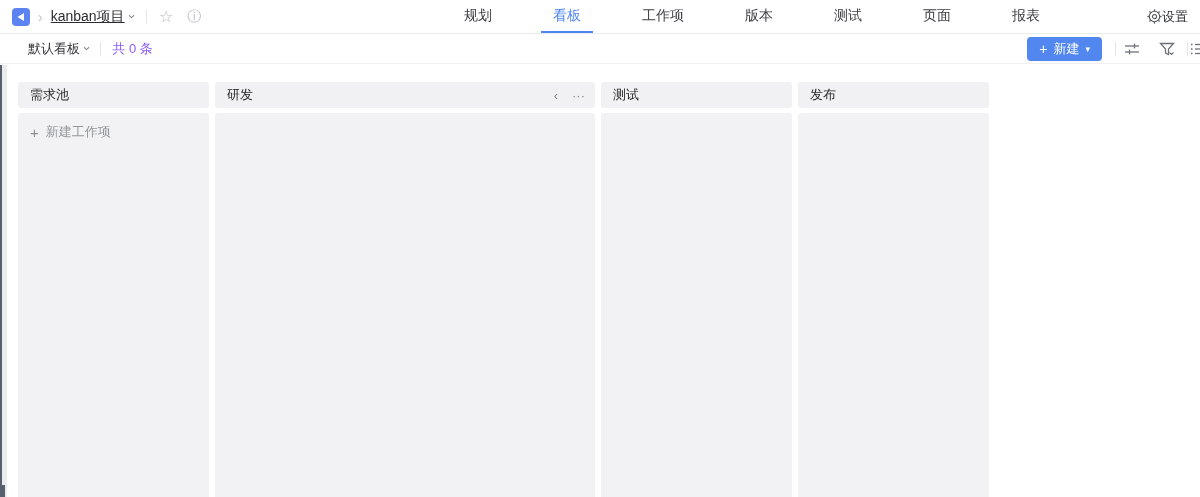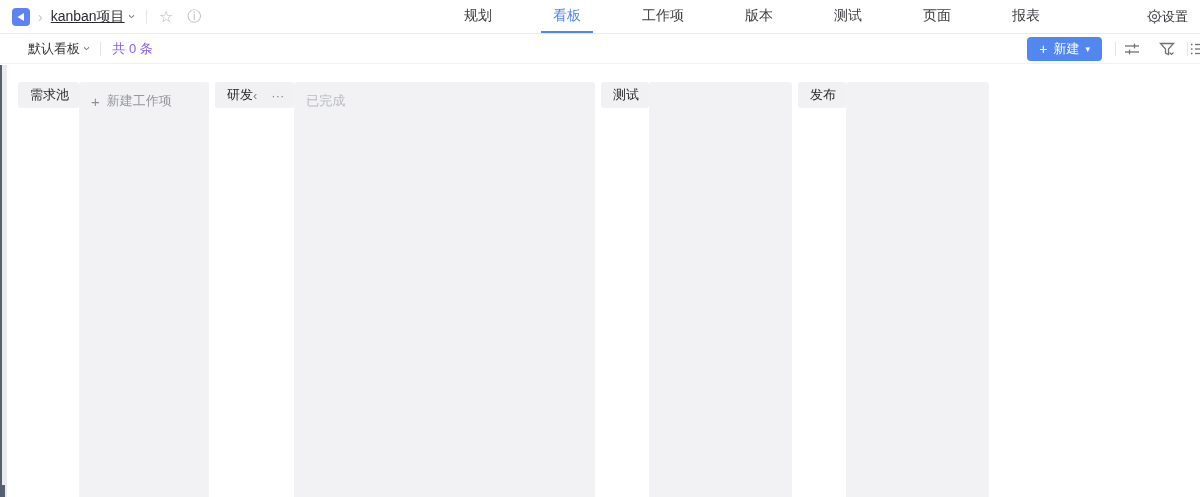"需求池" .col { flex-direction: row -> column }
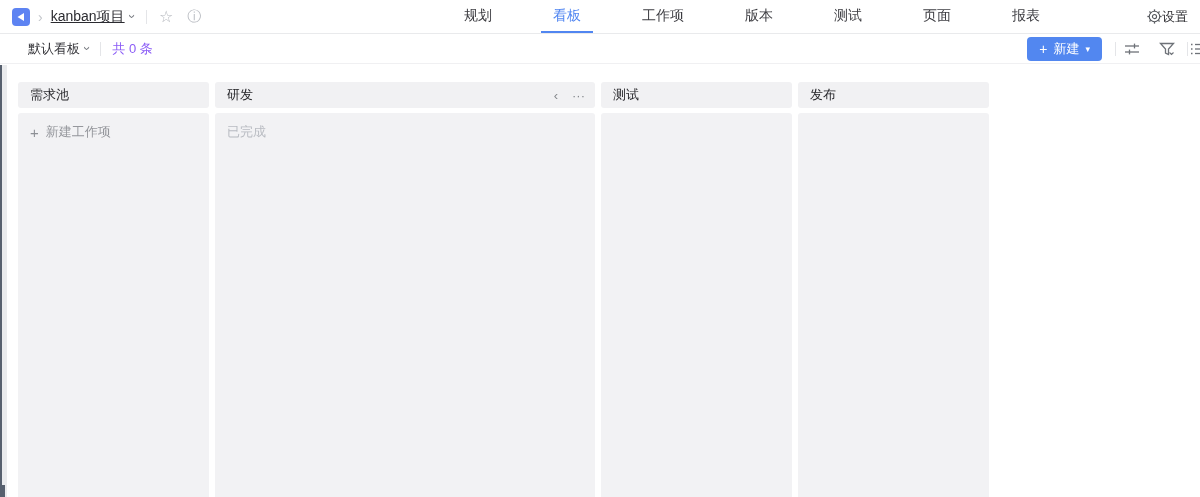"已完成" div.lane { html: <div>已完成</div> -> none }
